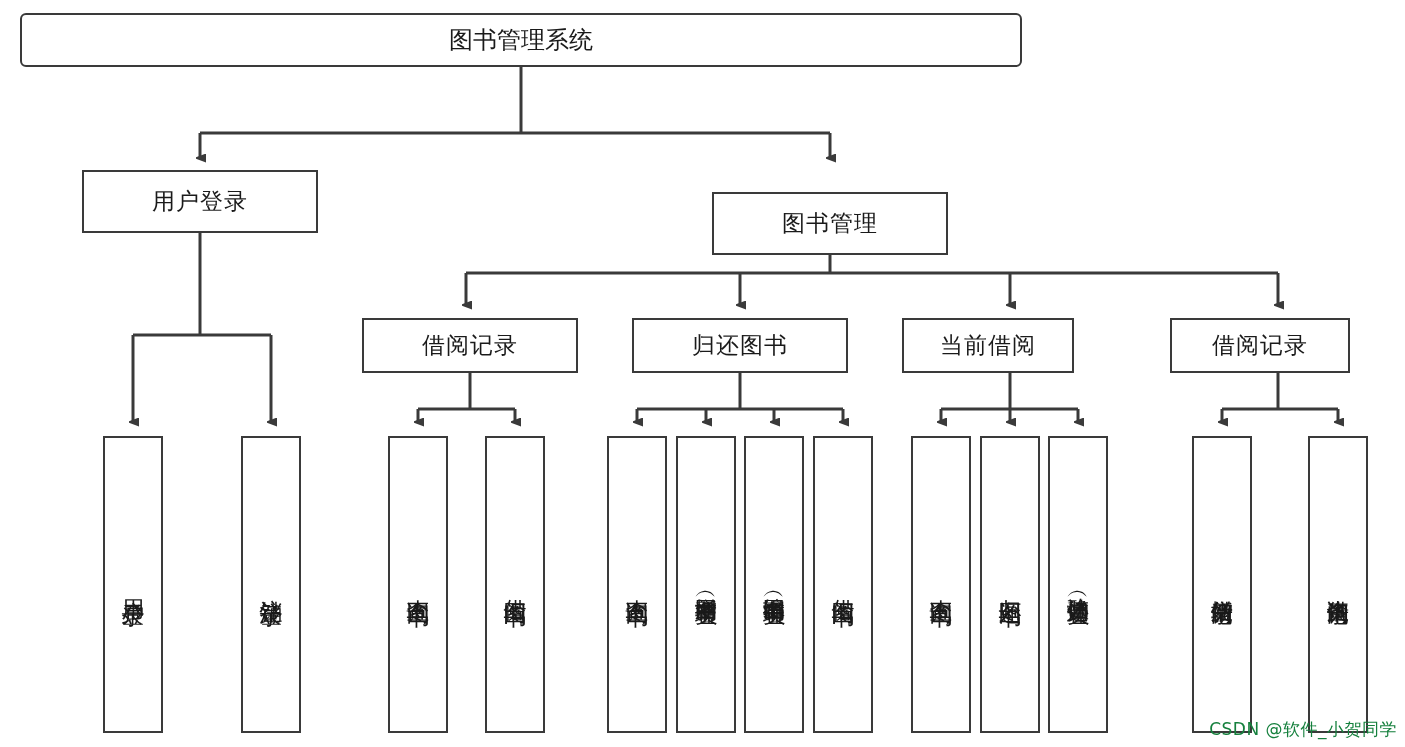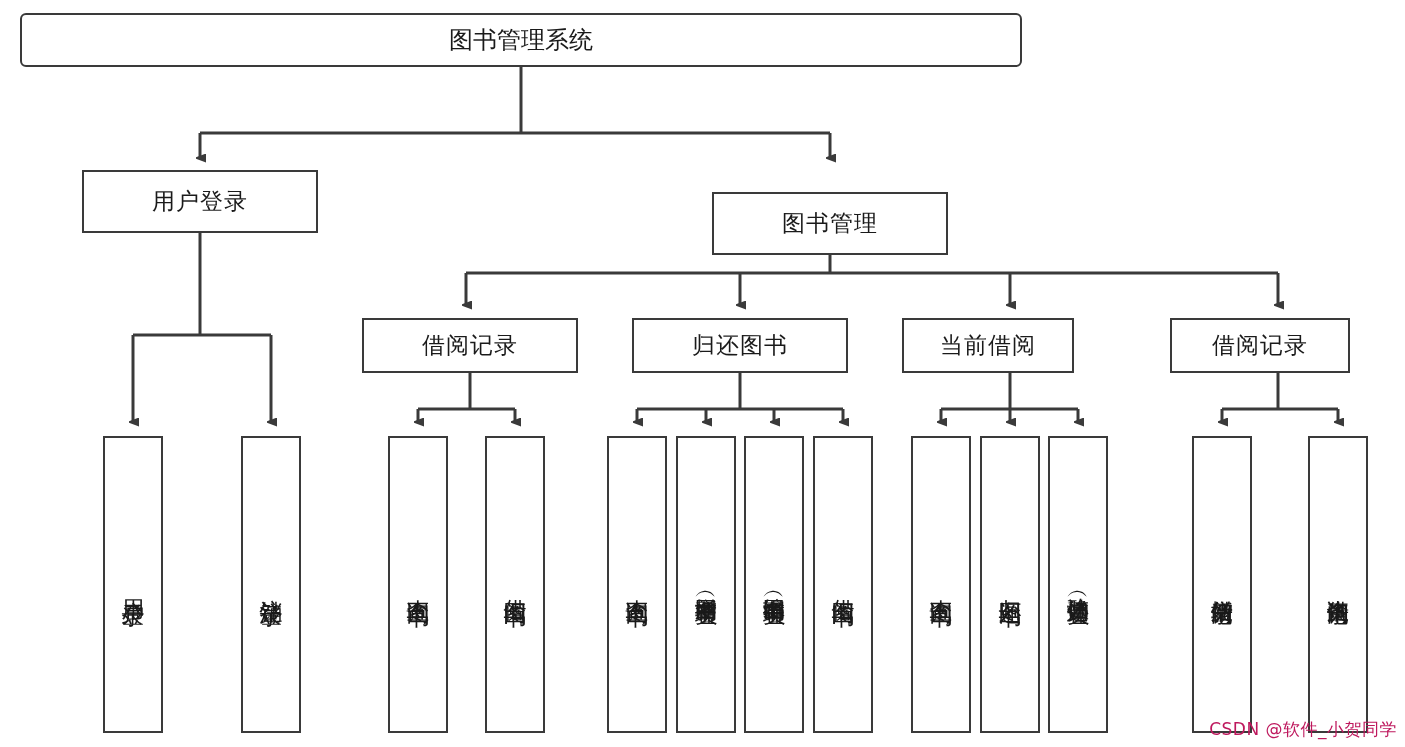"CSDN @软件_小贺同学" .watermark { color: #be185d -> #15803d }
